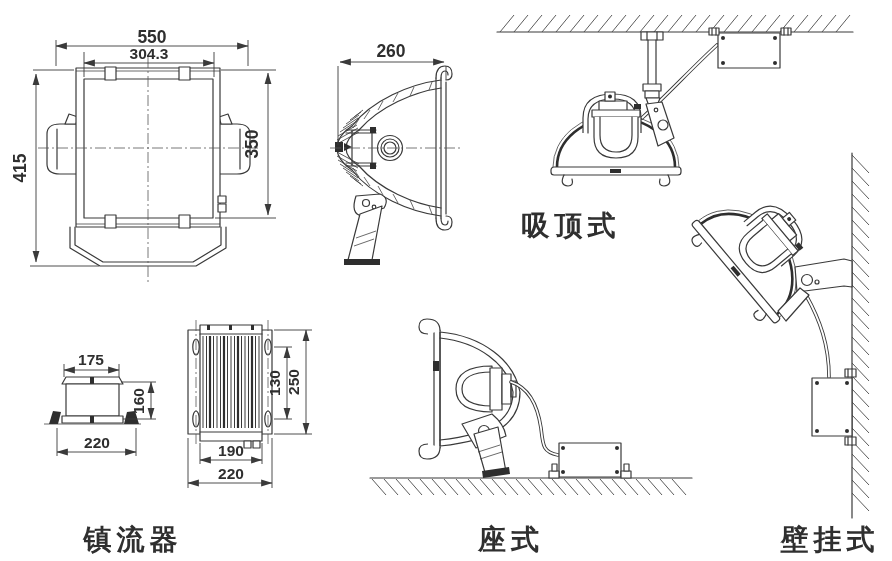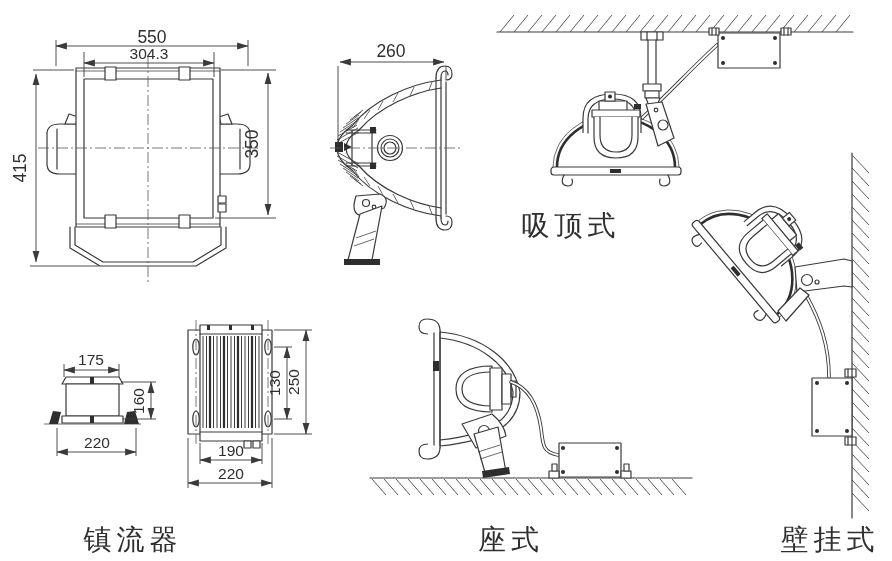"550" .canvas { font-weight: none -> bold }
